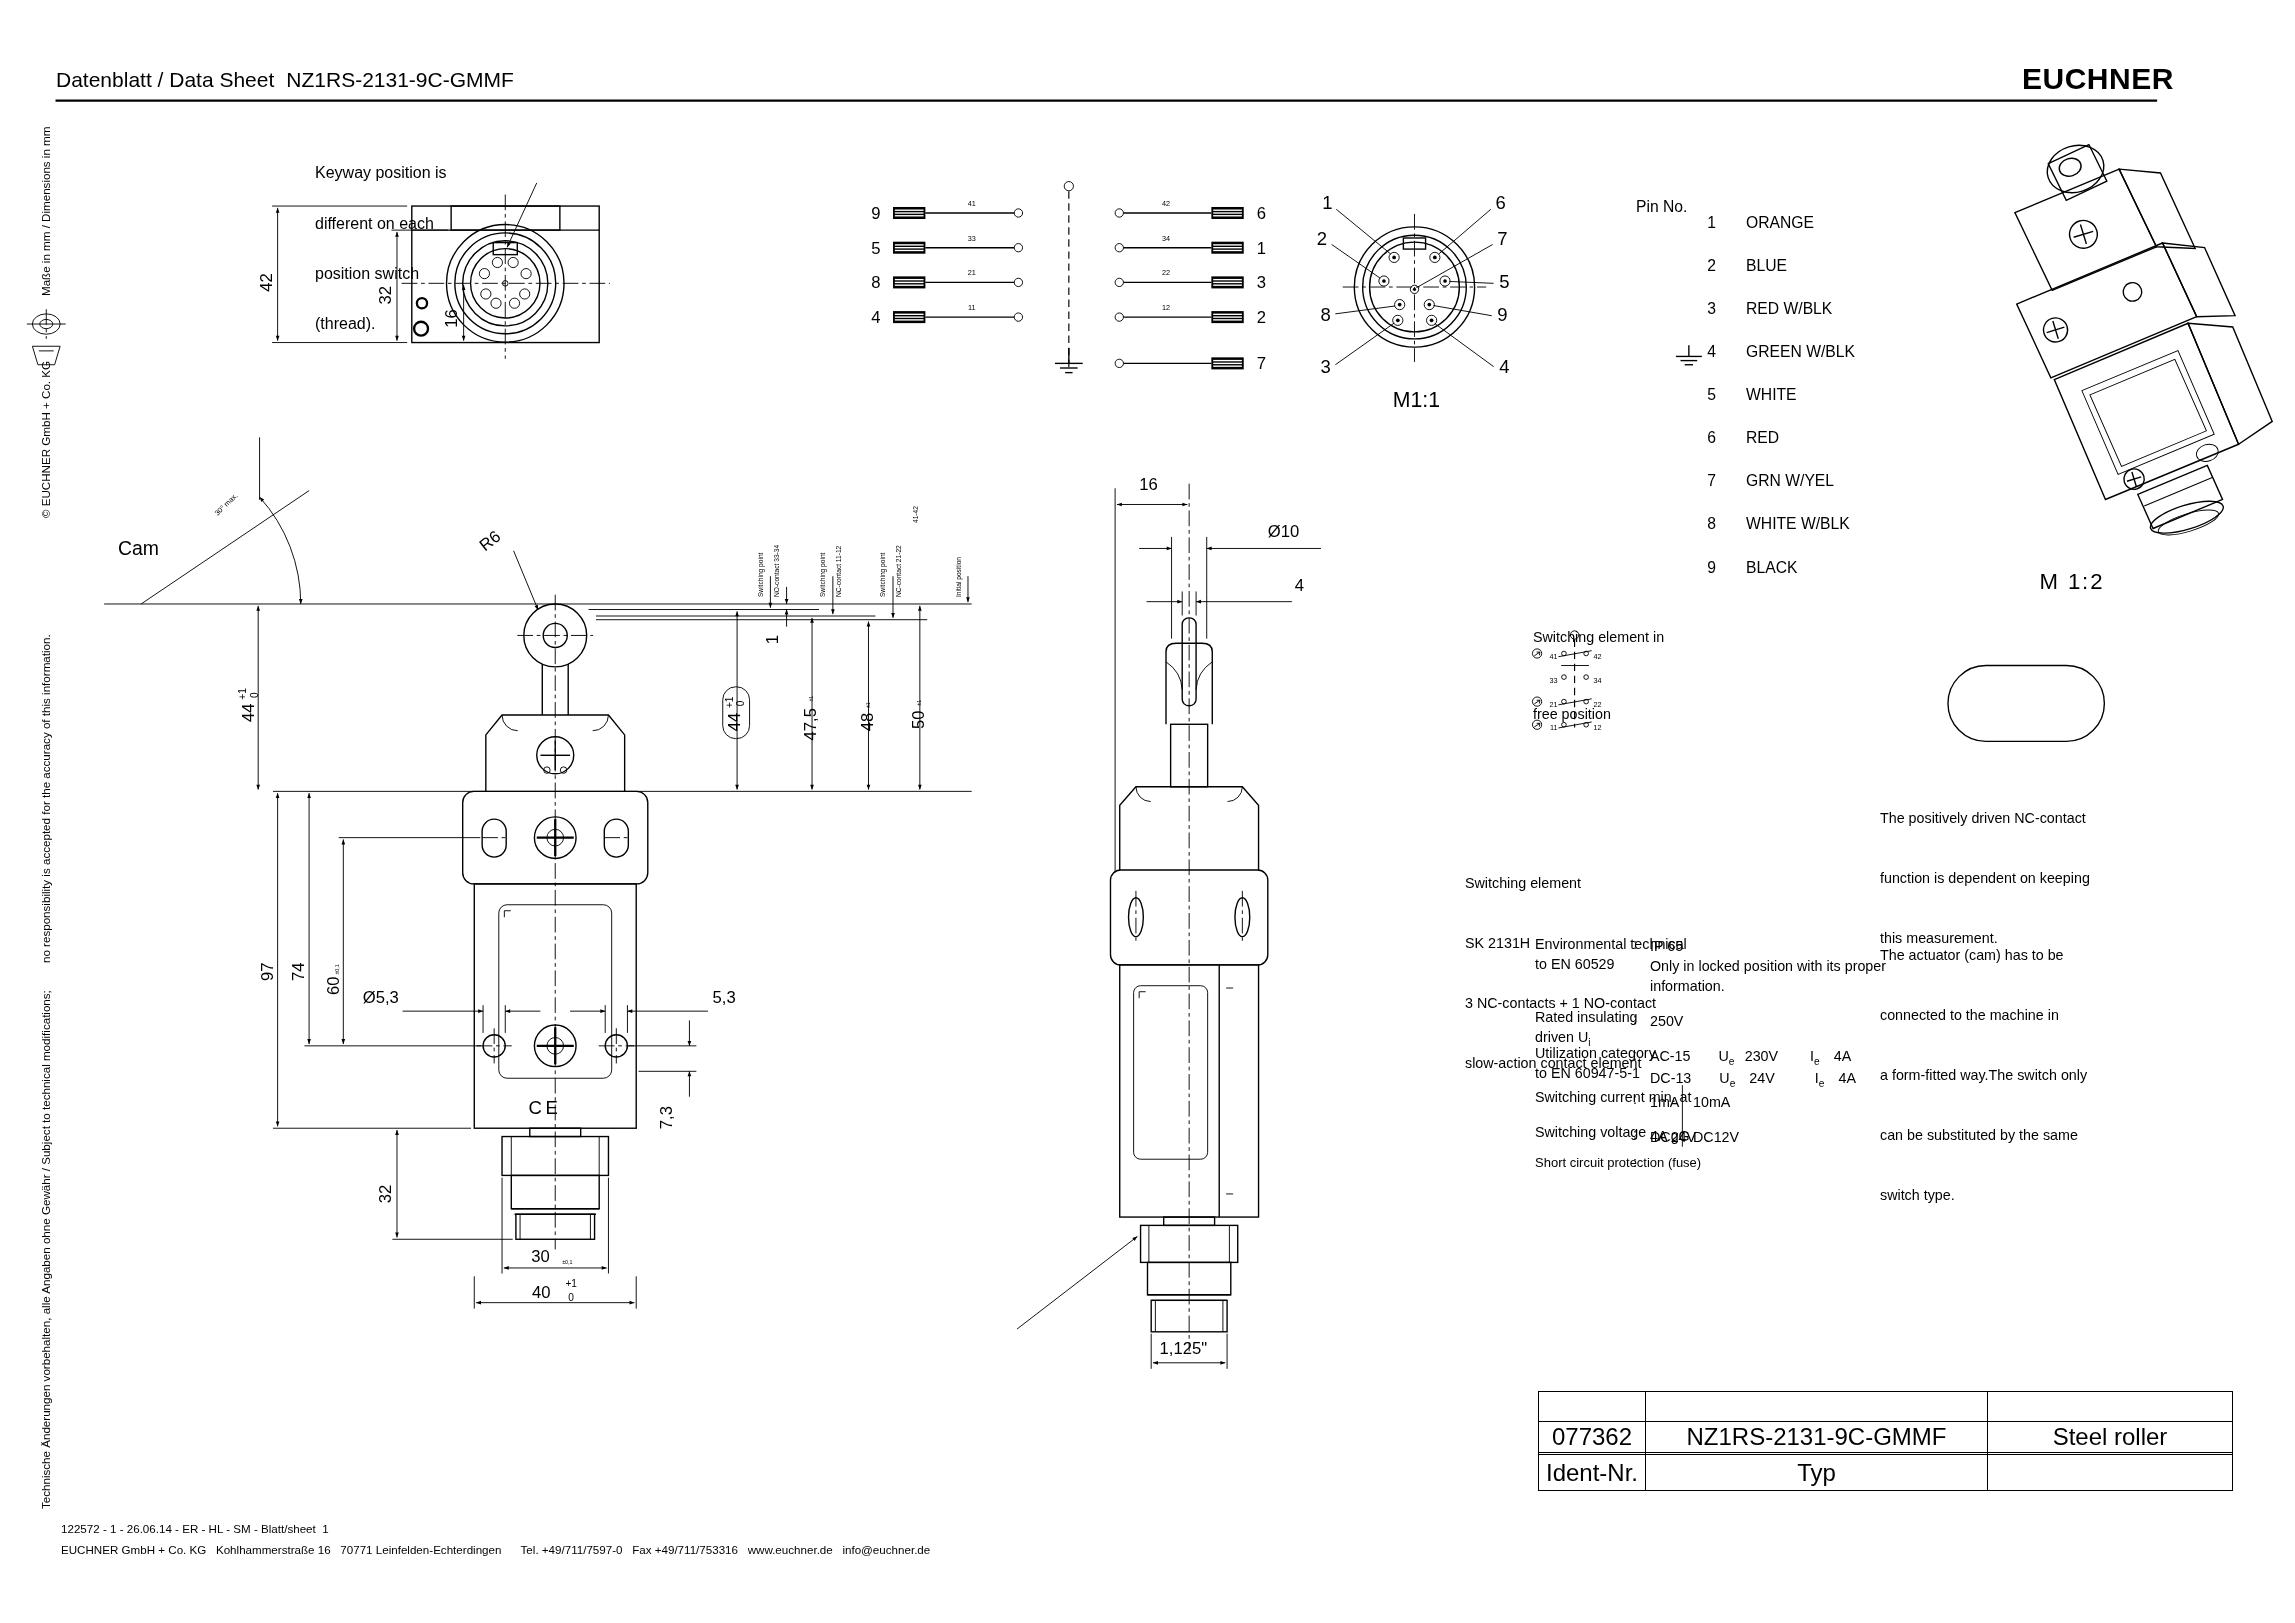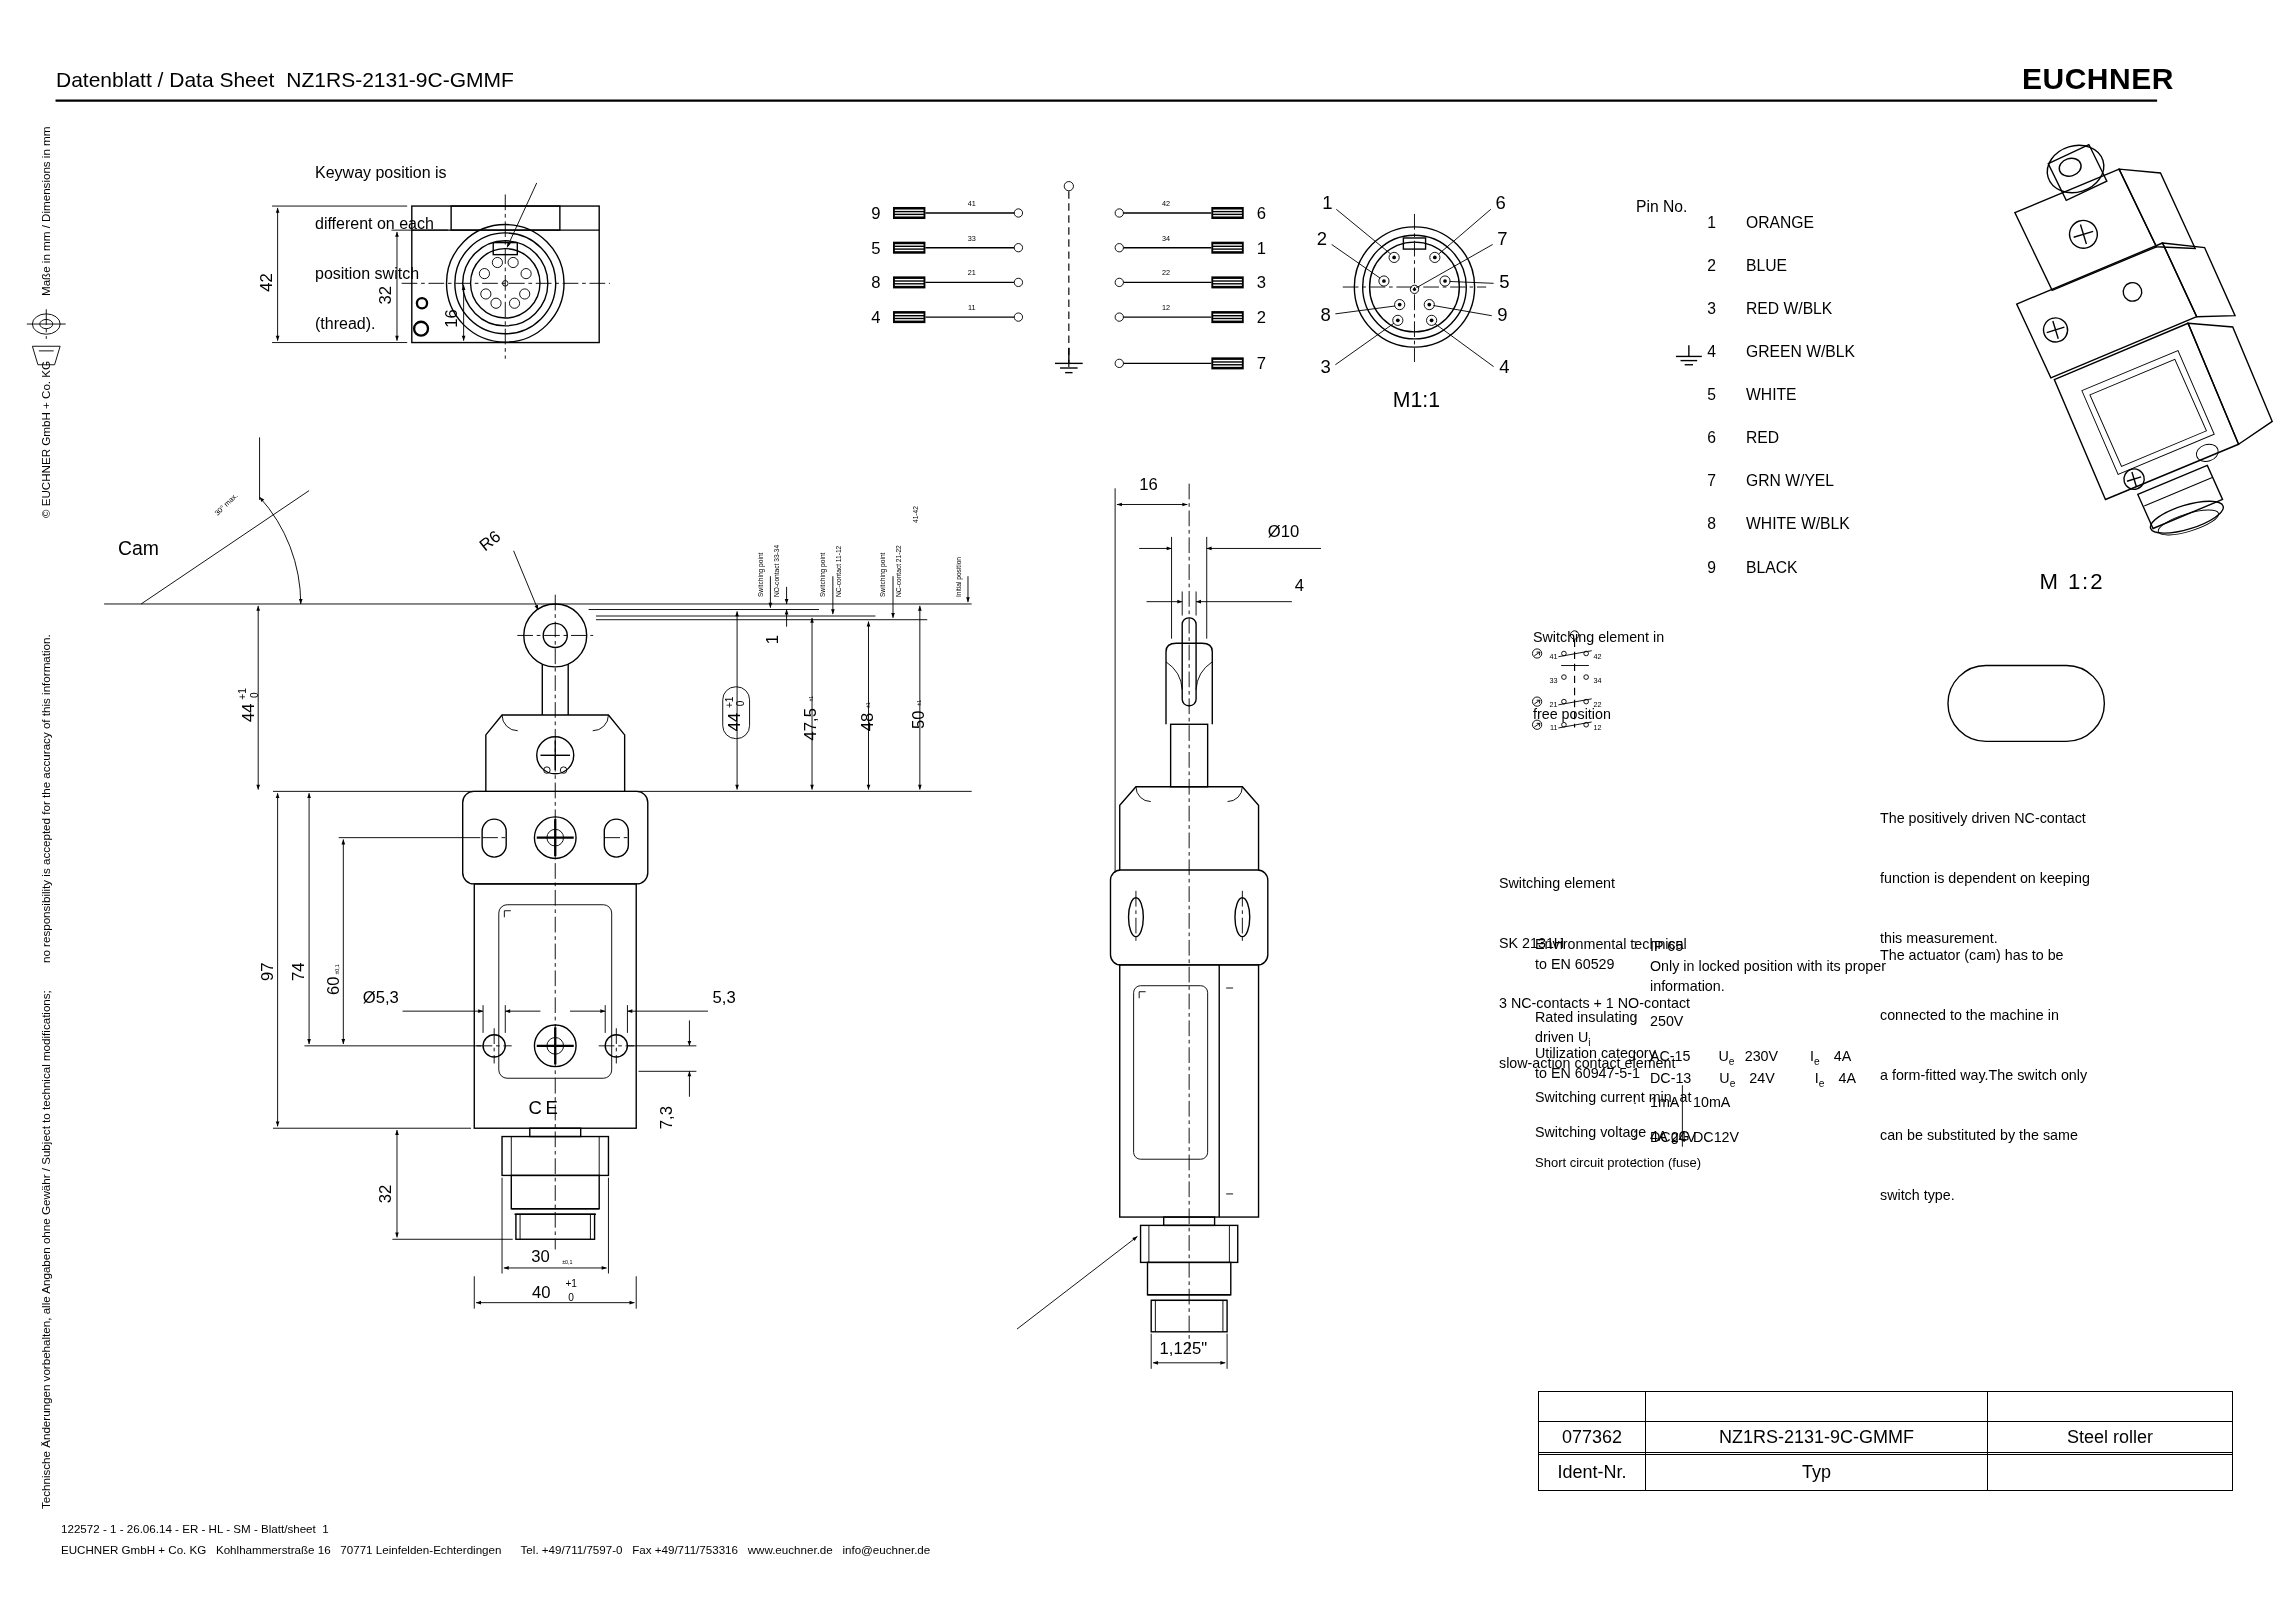"Switching element" div.t { left: 1499px -> 1465px }
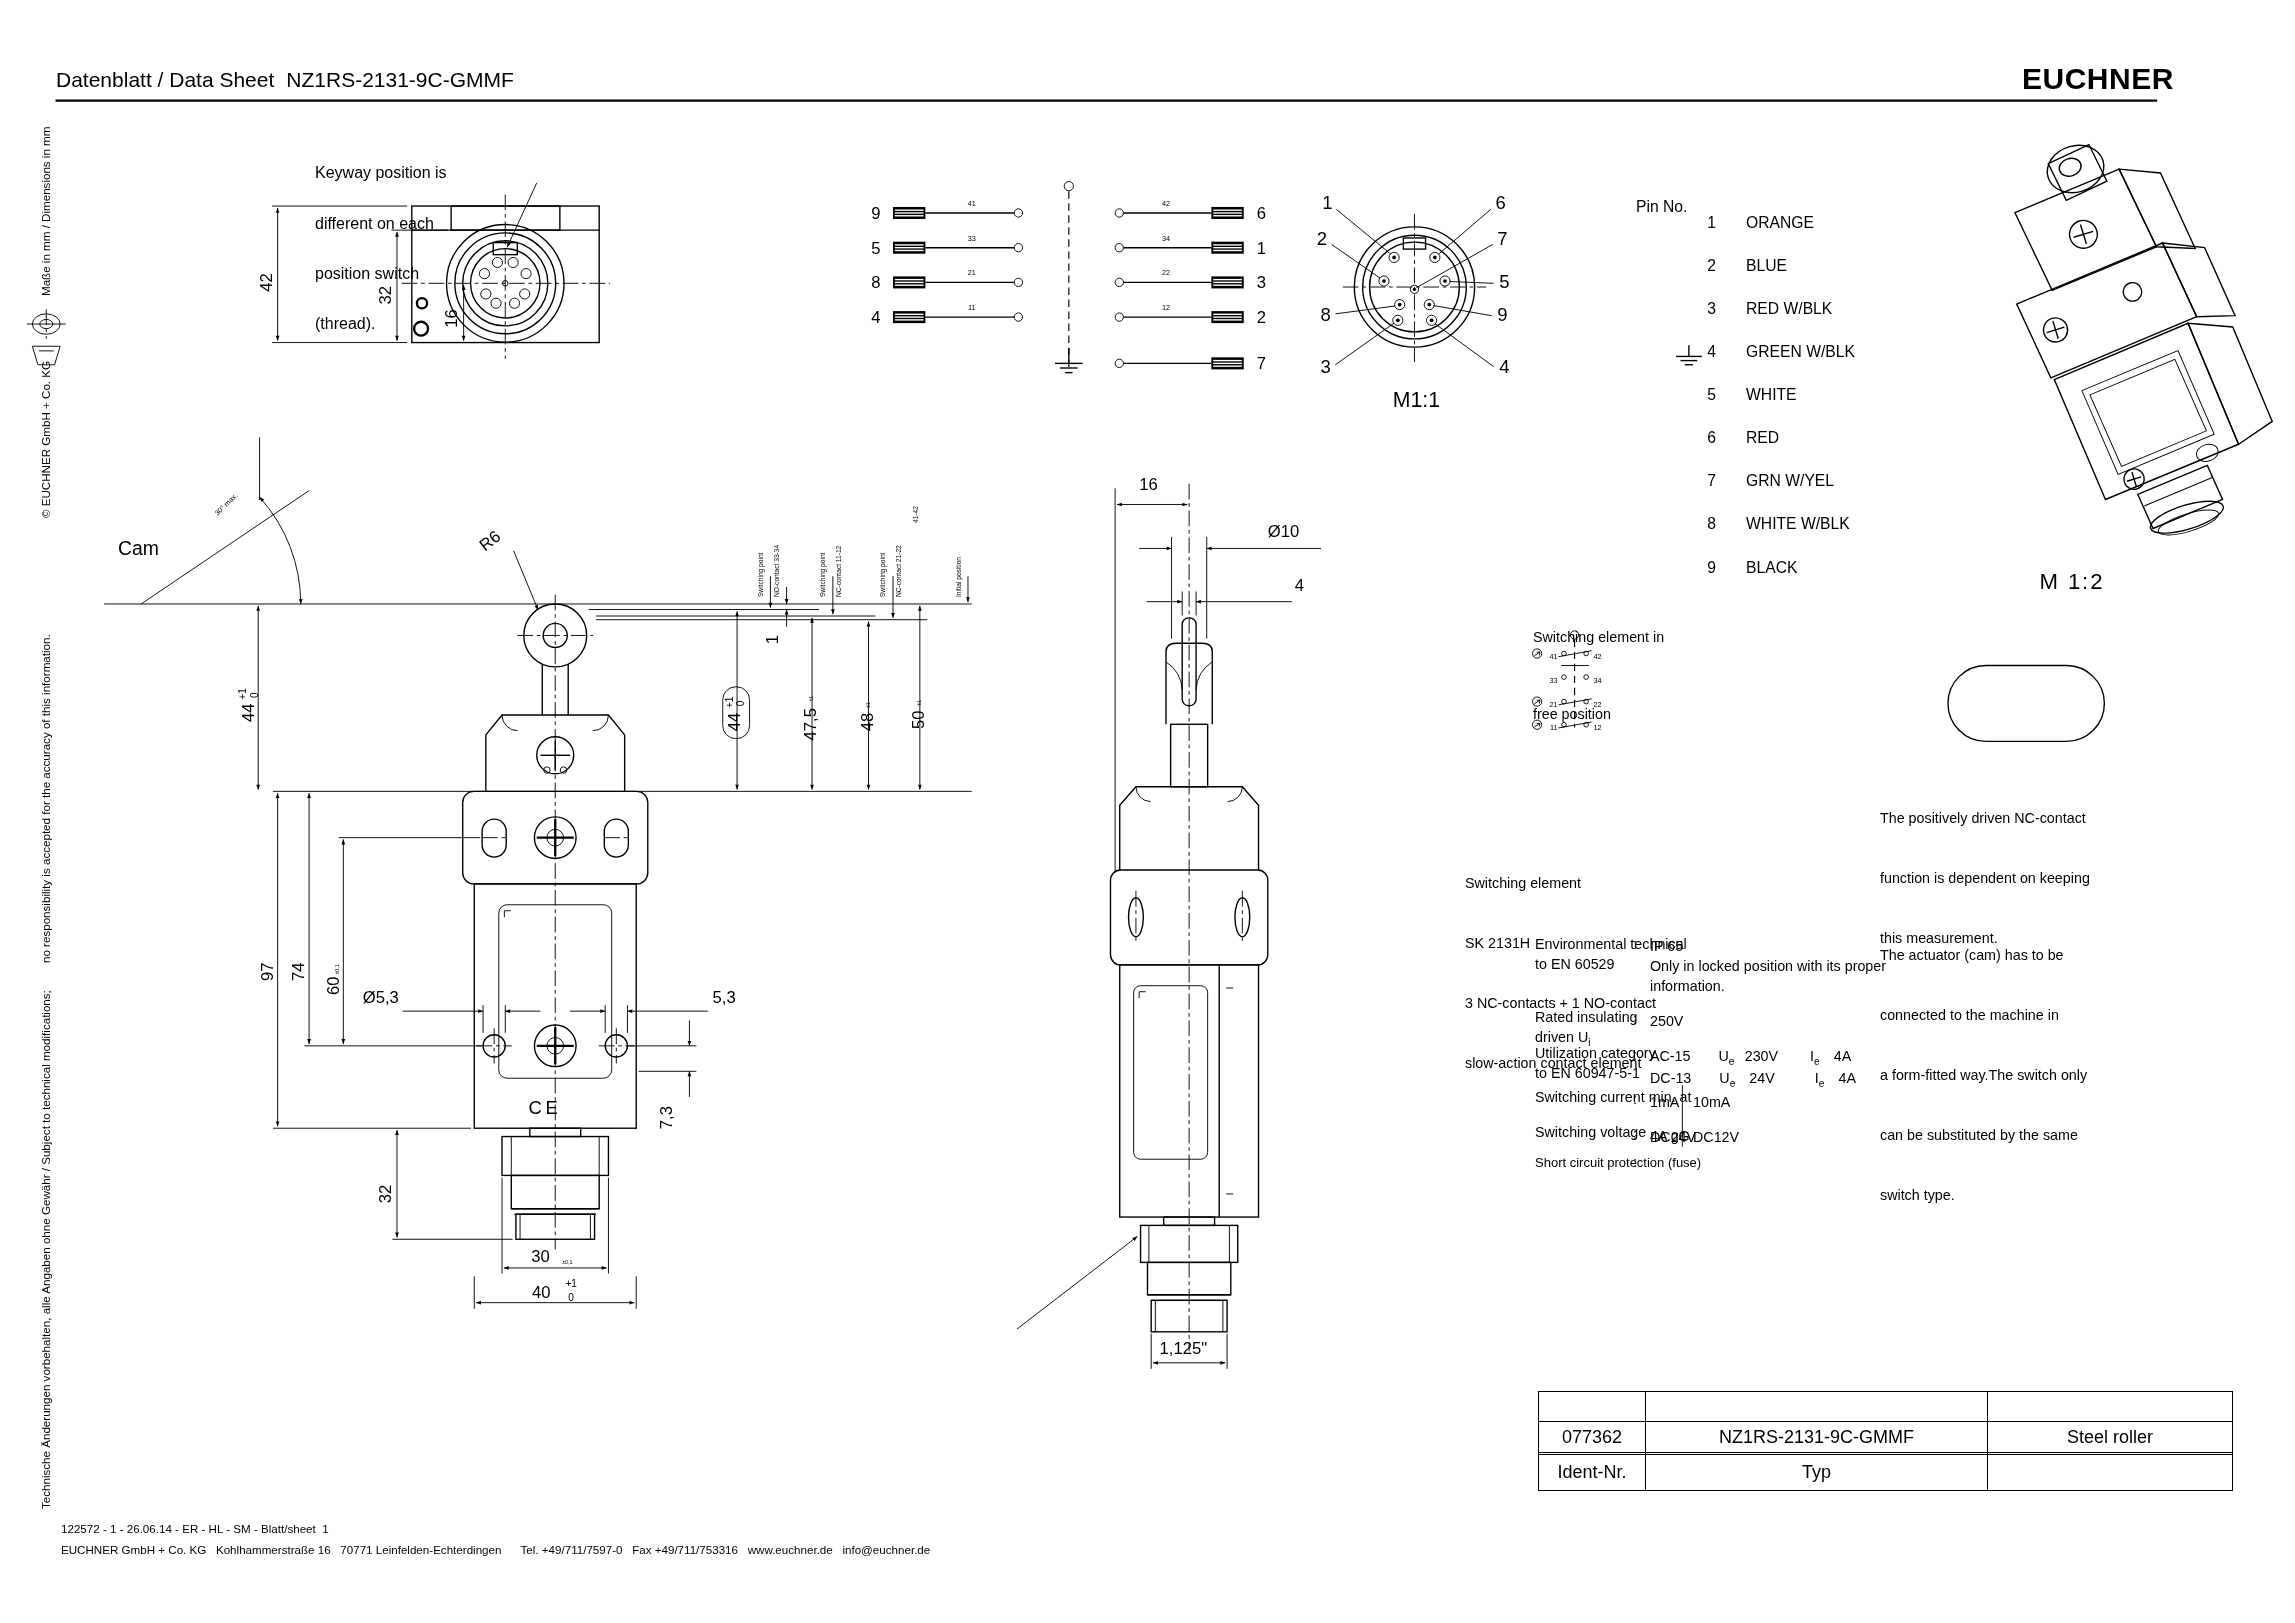"077362" .ot { font-size: 18px -> 24px }
